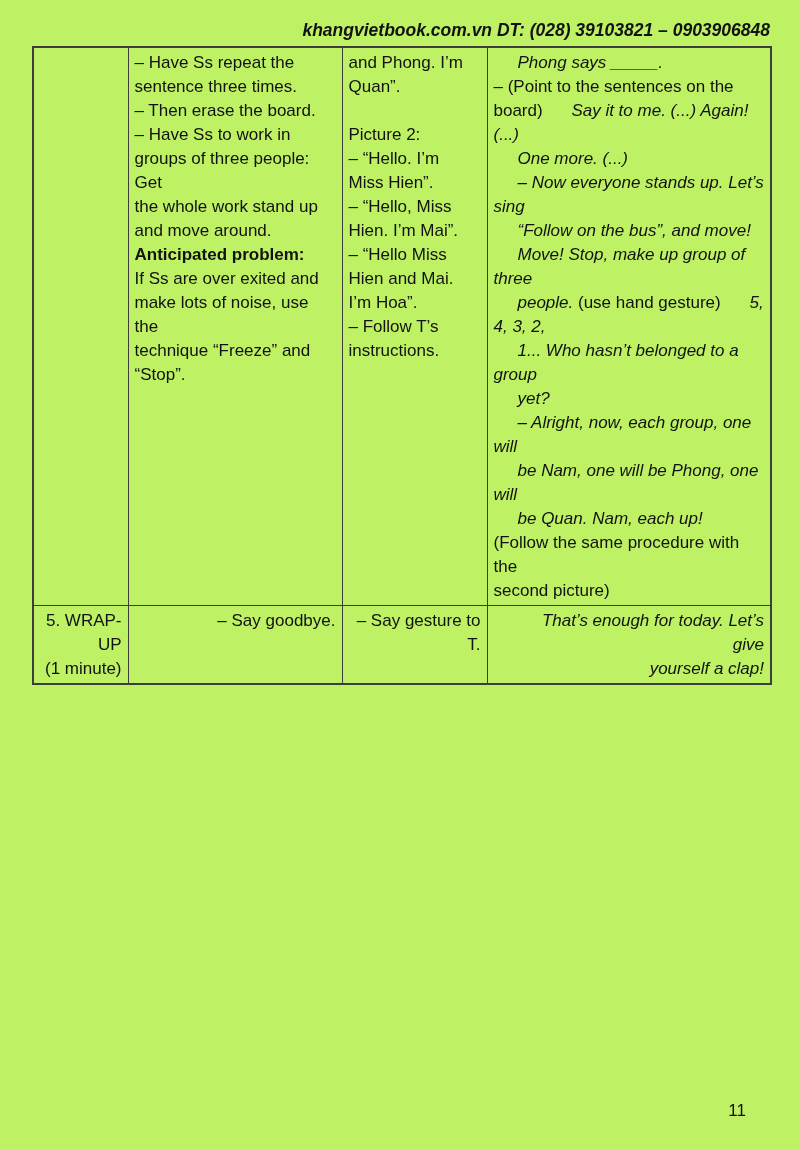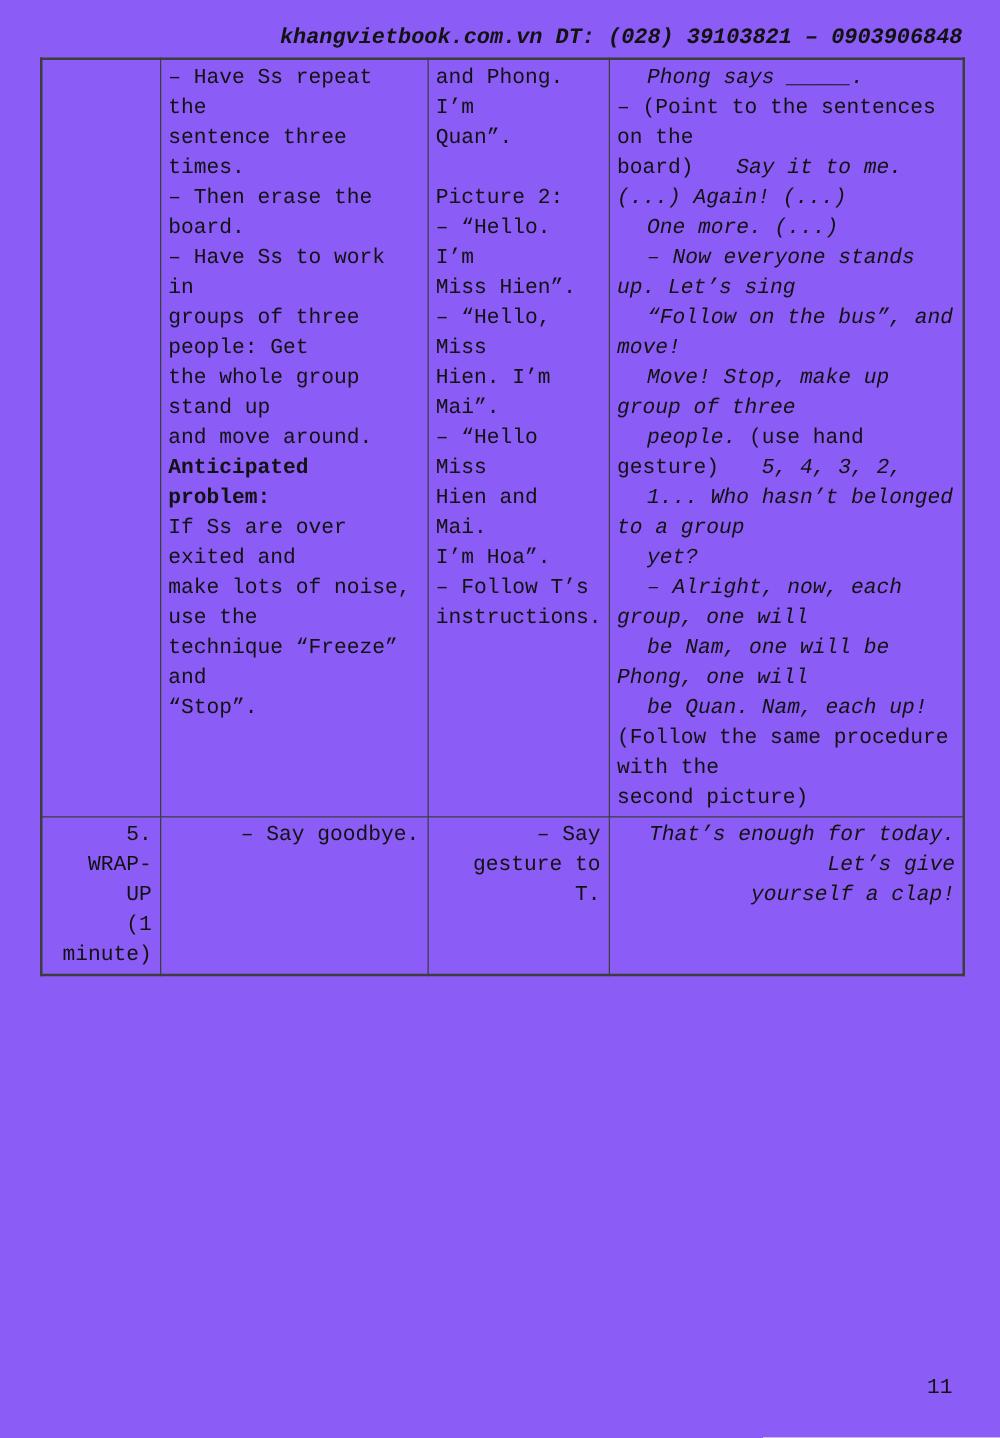"khangvietbook.com.vn DT: (028) 39103821" .page { background: #8b5cf6 -> #bef264; font-family: Liberation Mono, monospace -> Liberation Sans, sans-serif }
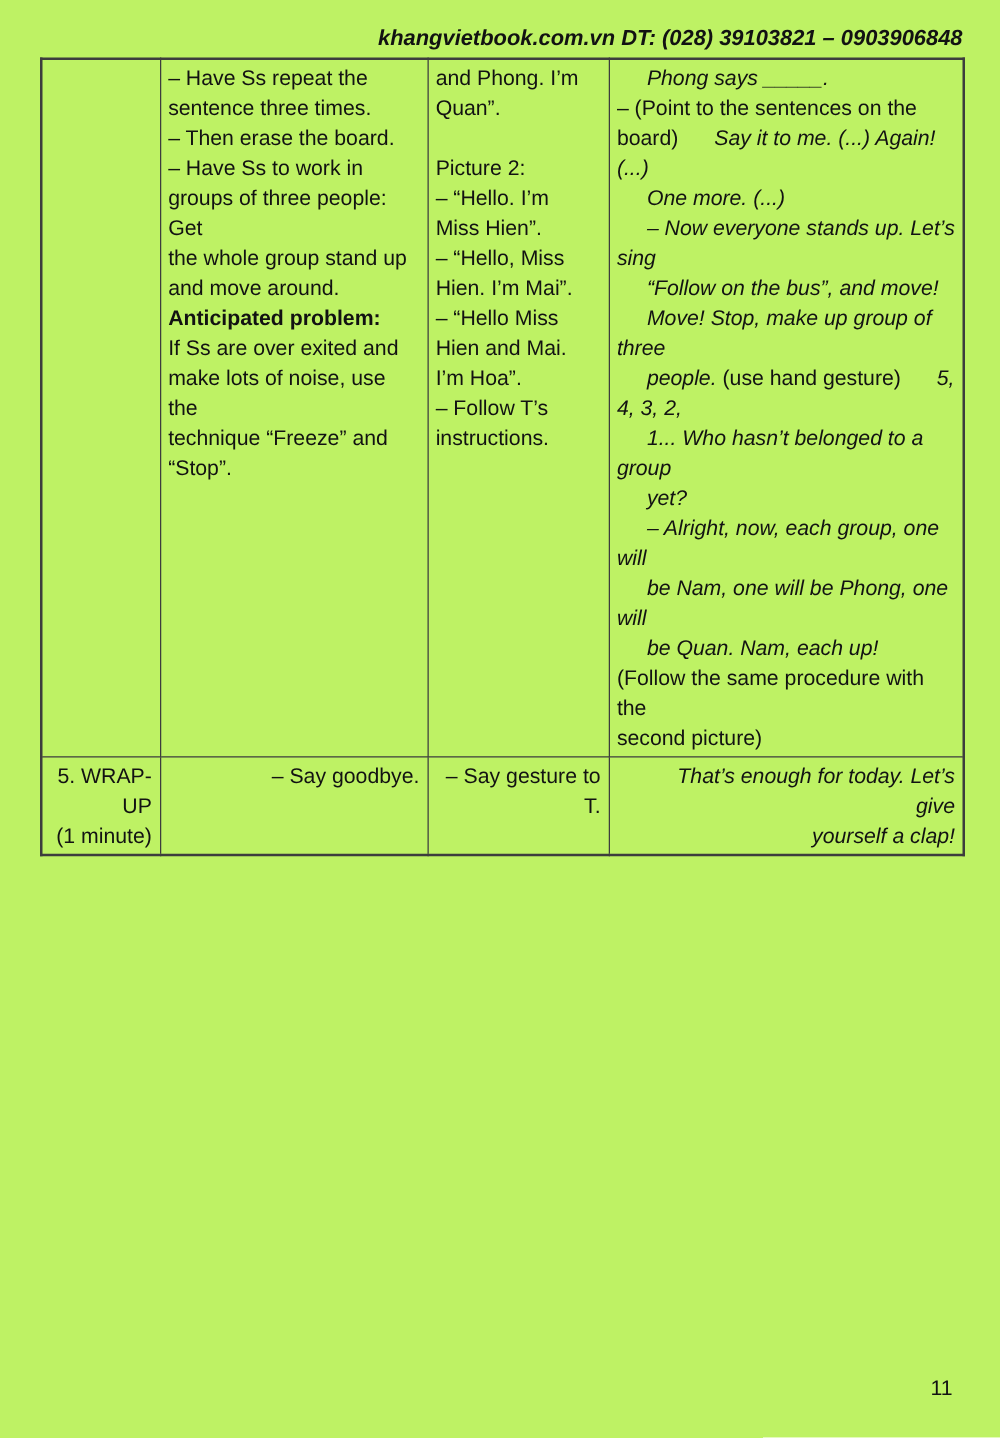"the whole group stand up" span.seg-r { text: group -> work }
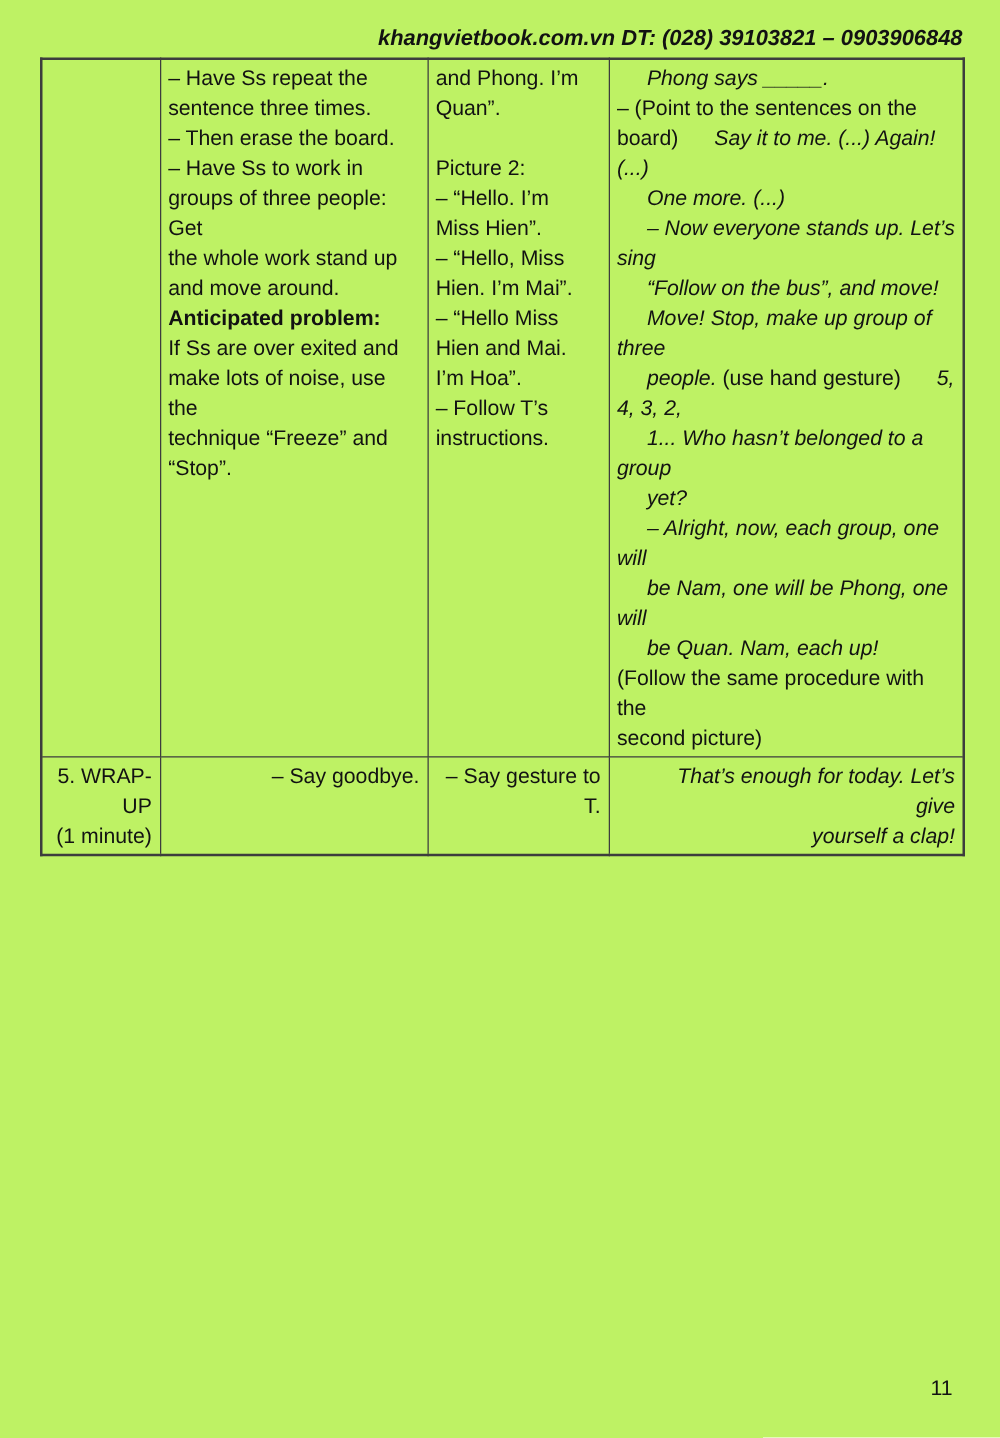"11" .page-number { right: 38px -> 54px }
